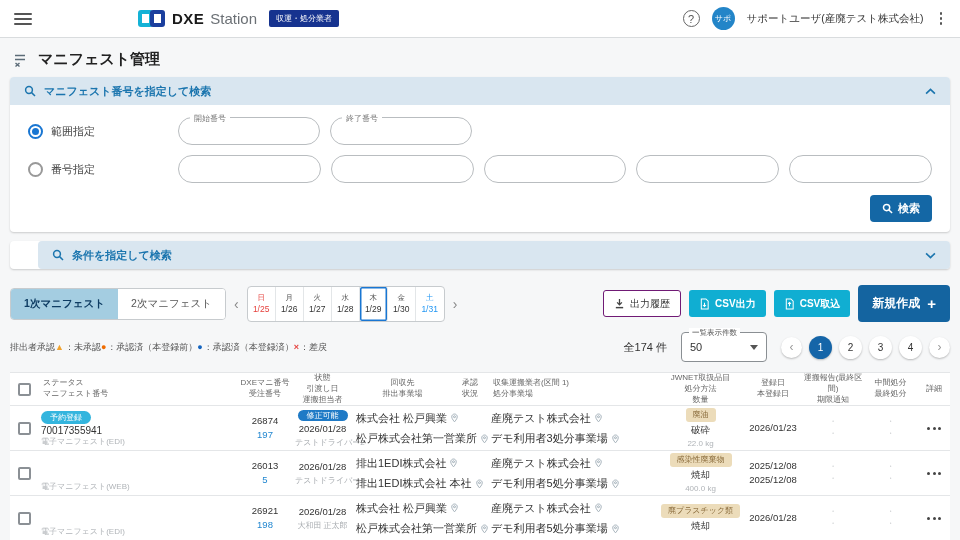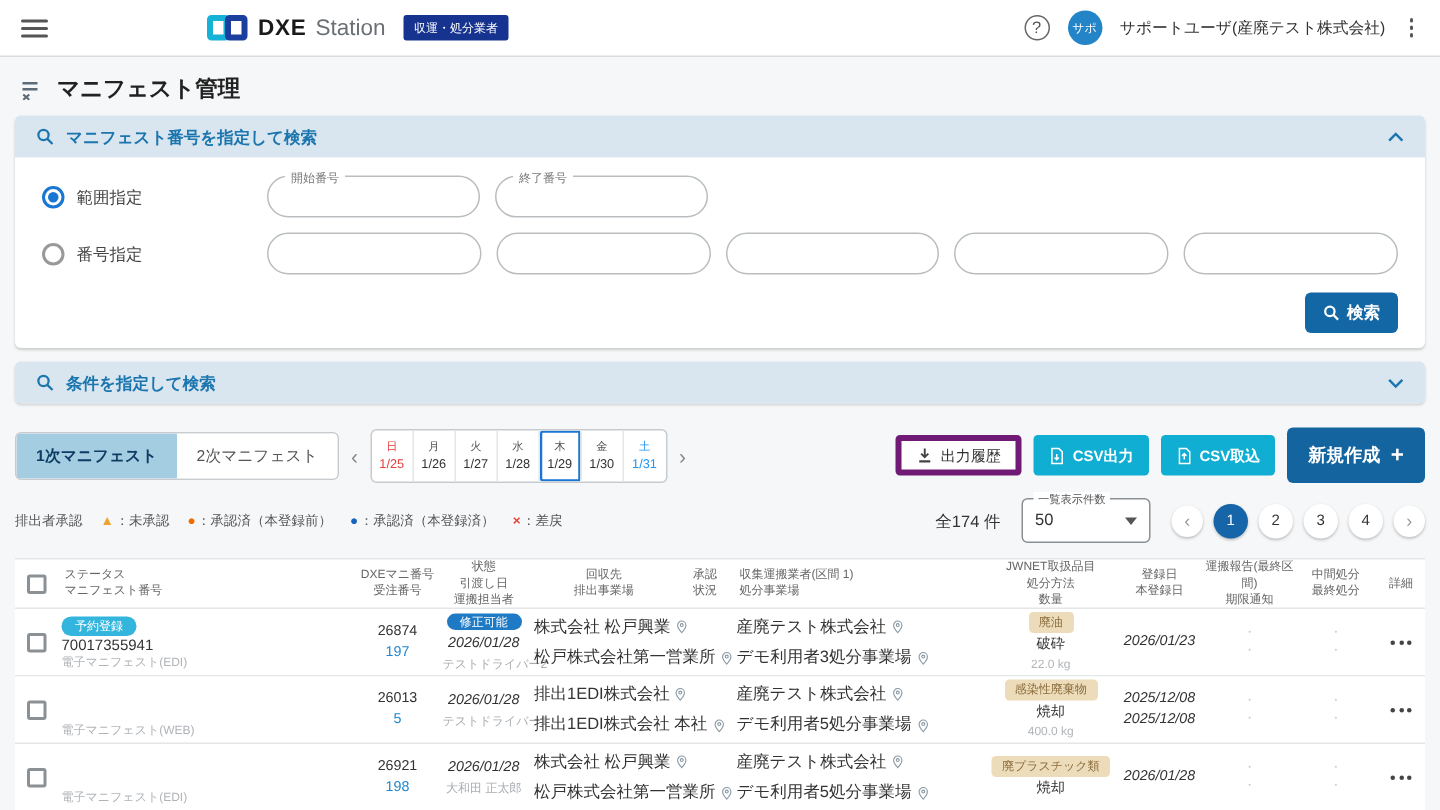"条件を指定して検索" div.card { padding-left: none -> 28px }
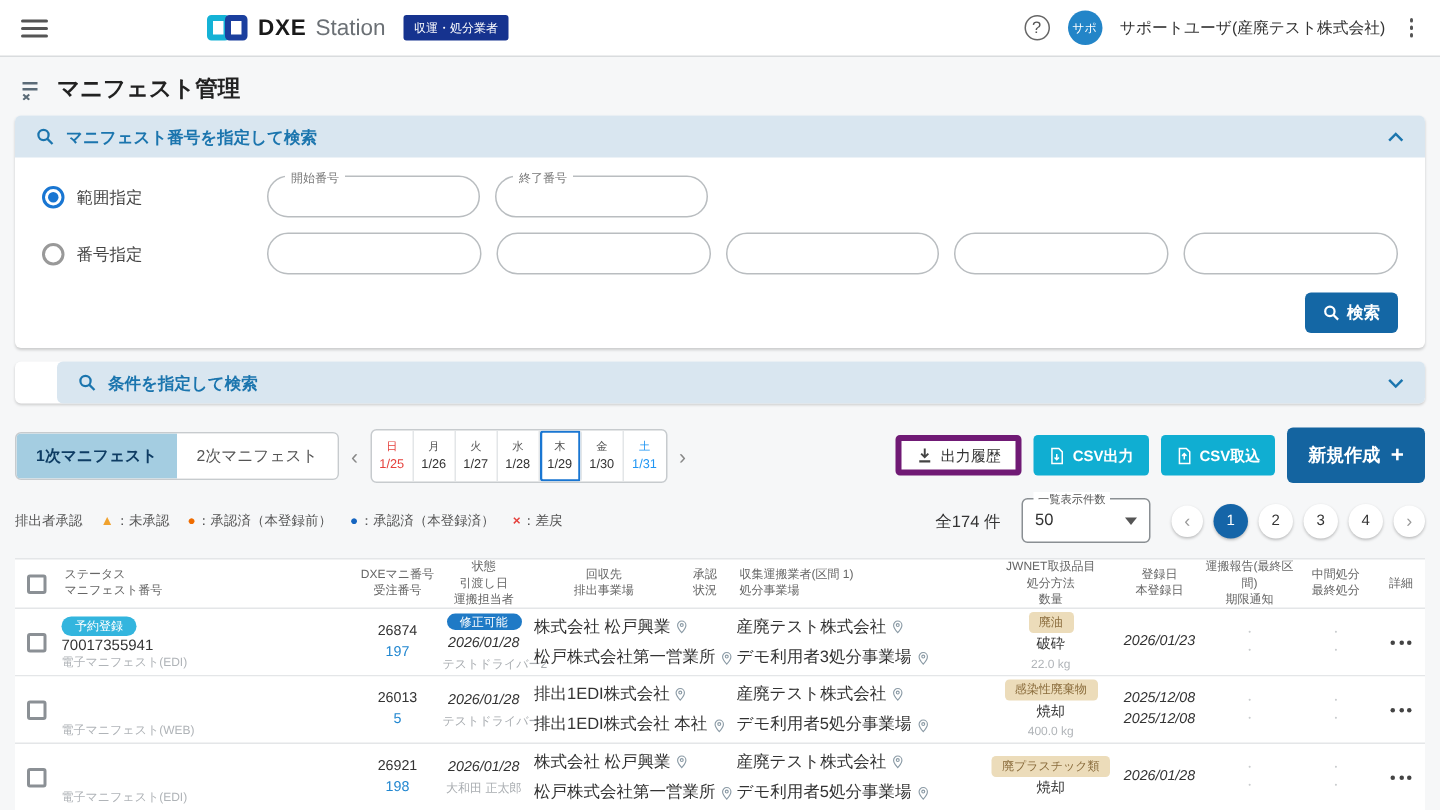"出力履歴" .btn-ghost { border: 4px solid #701a75 -> 1px solid #701a75 }
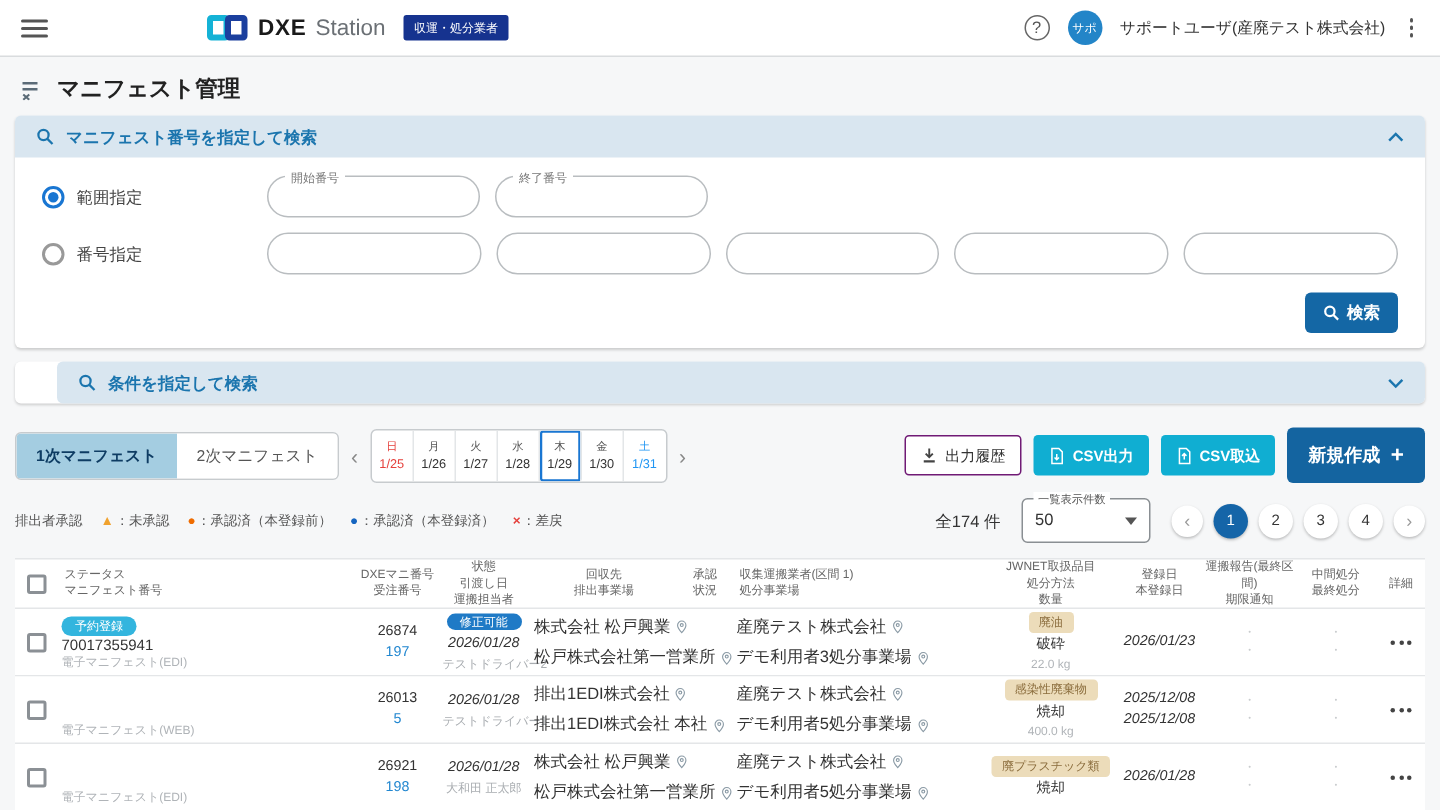"排出者承認" .legend { gap: 12px -> 0 }
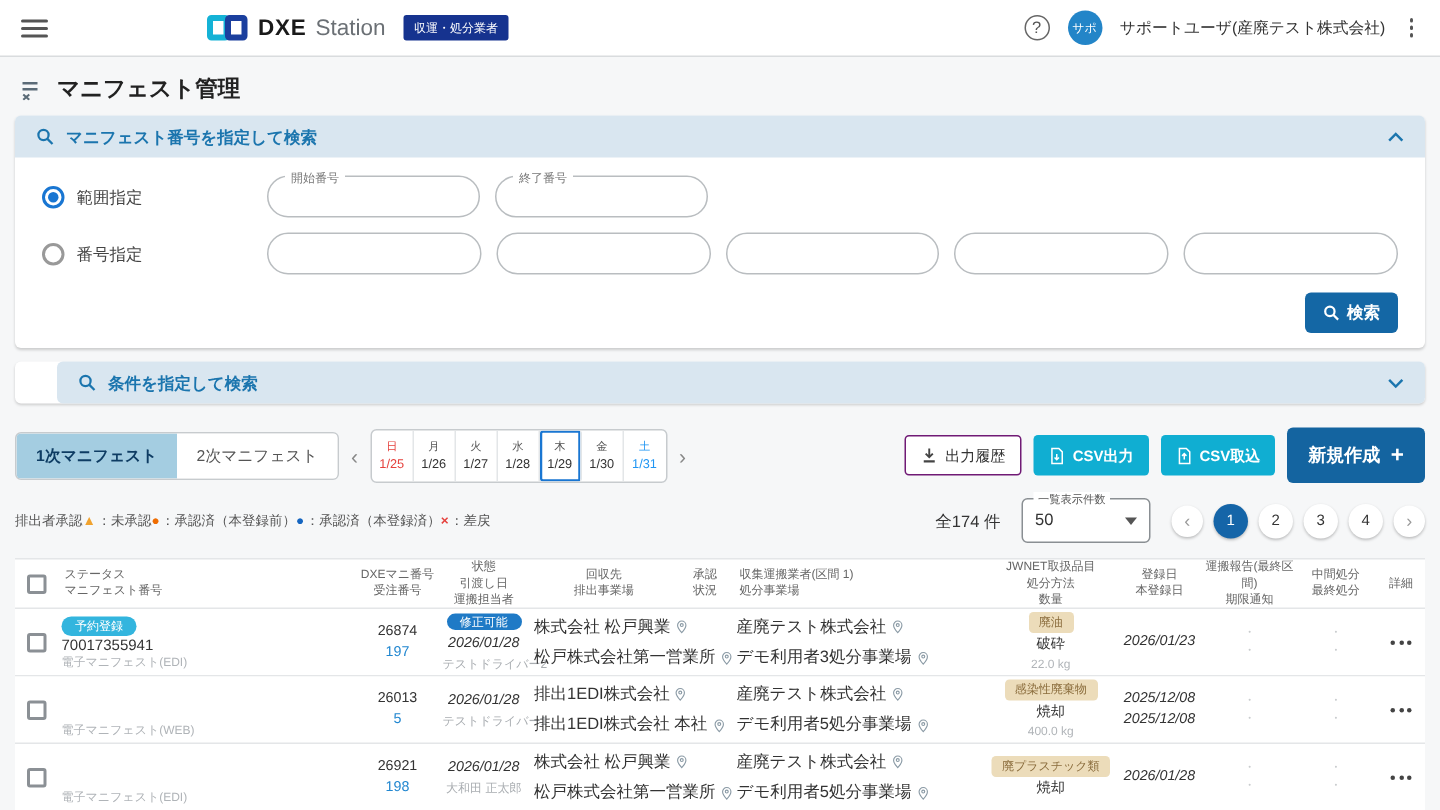"2026/01/28" .nowrap { font-style: italic -> none }
